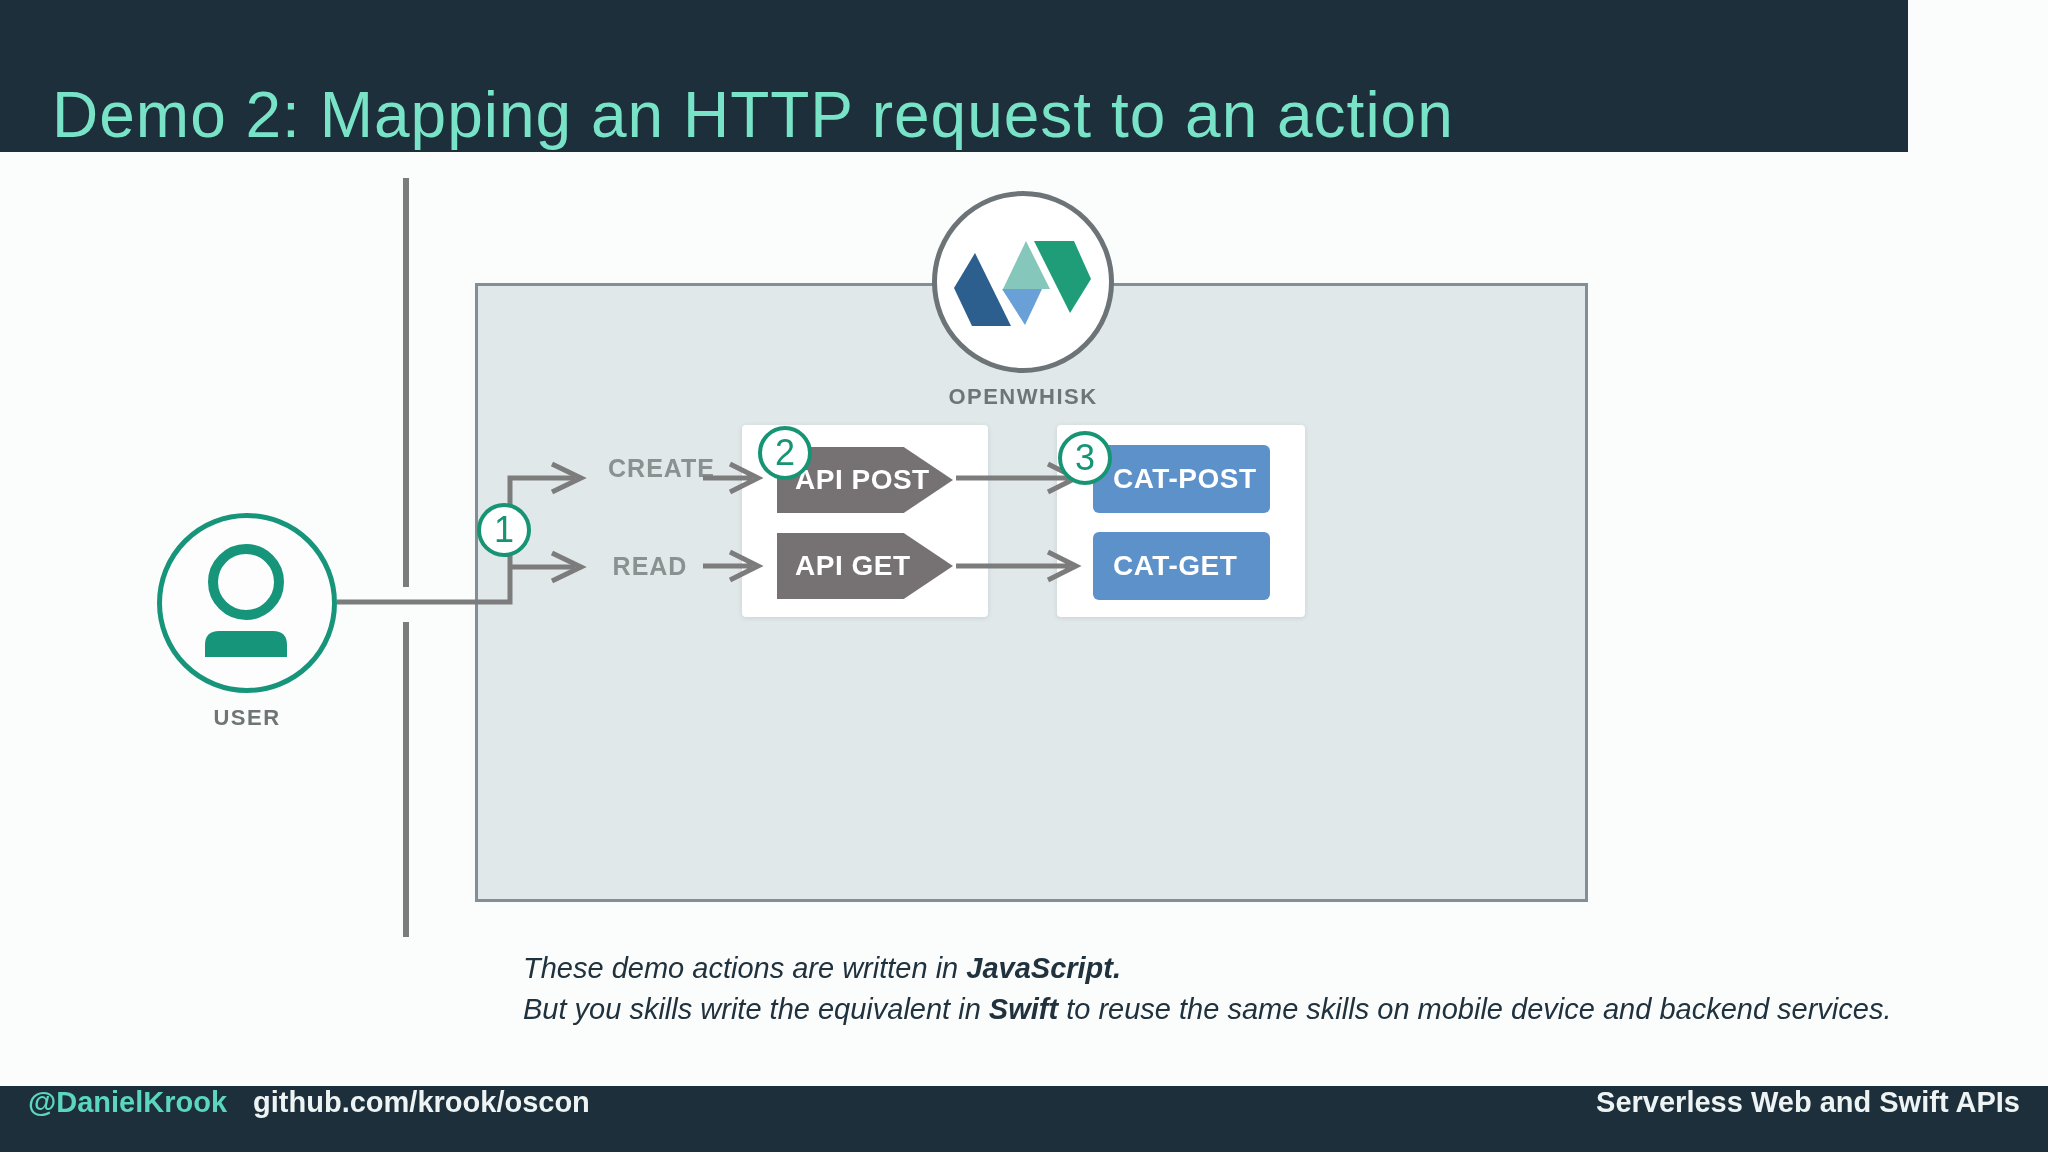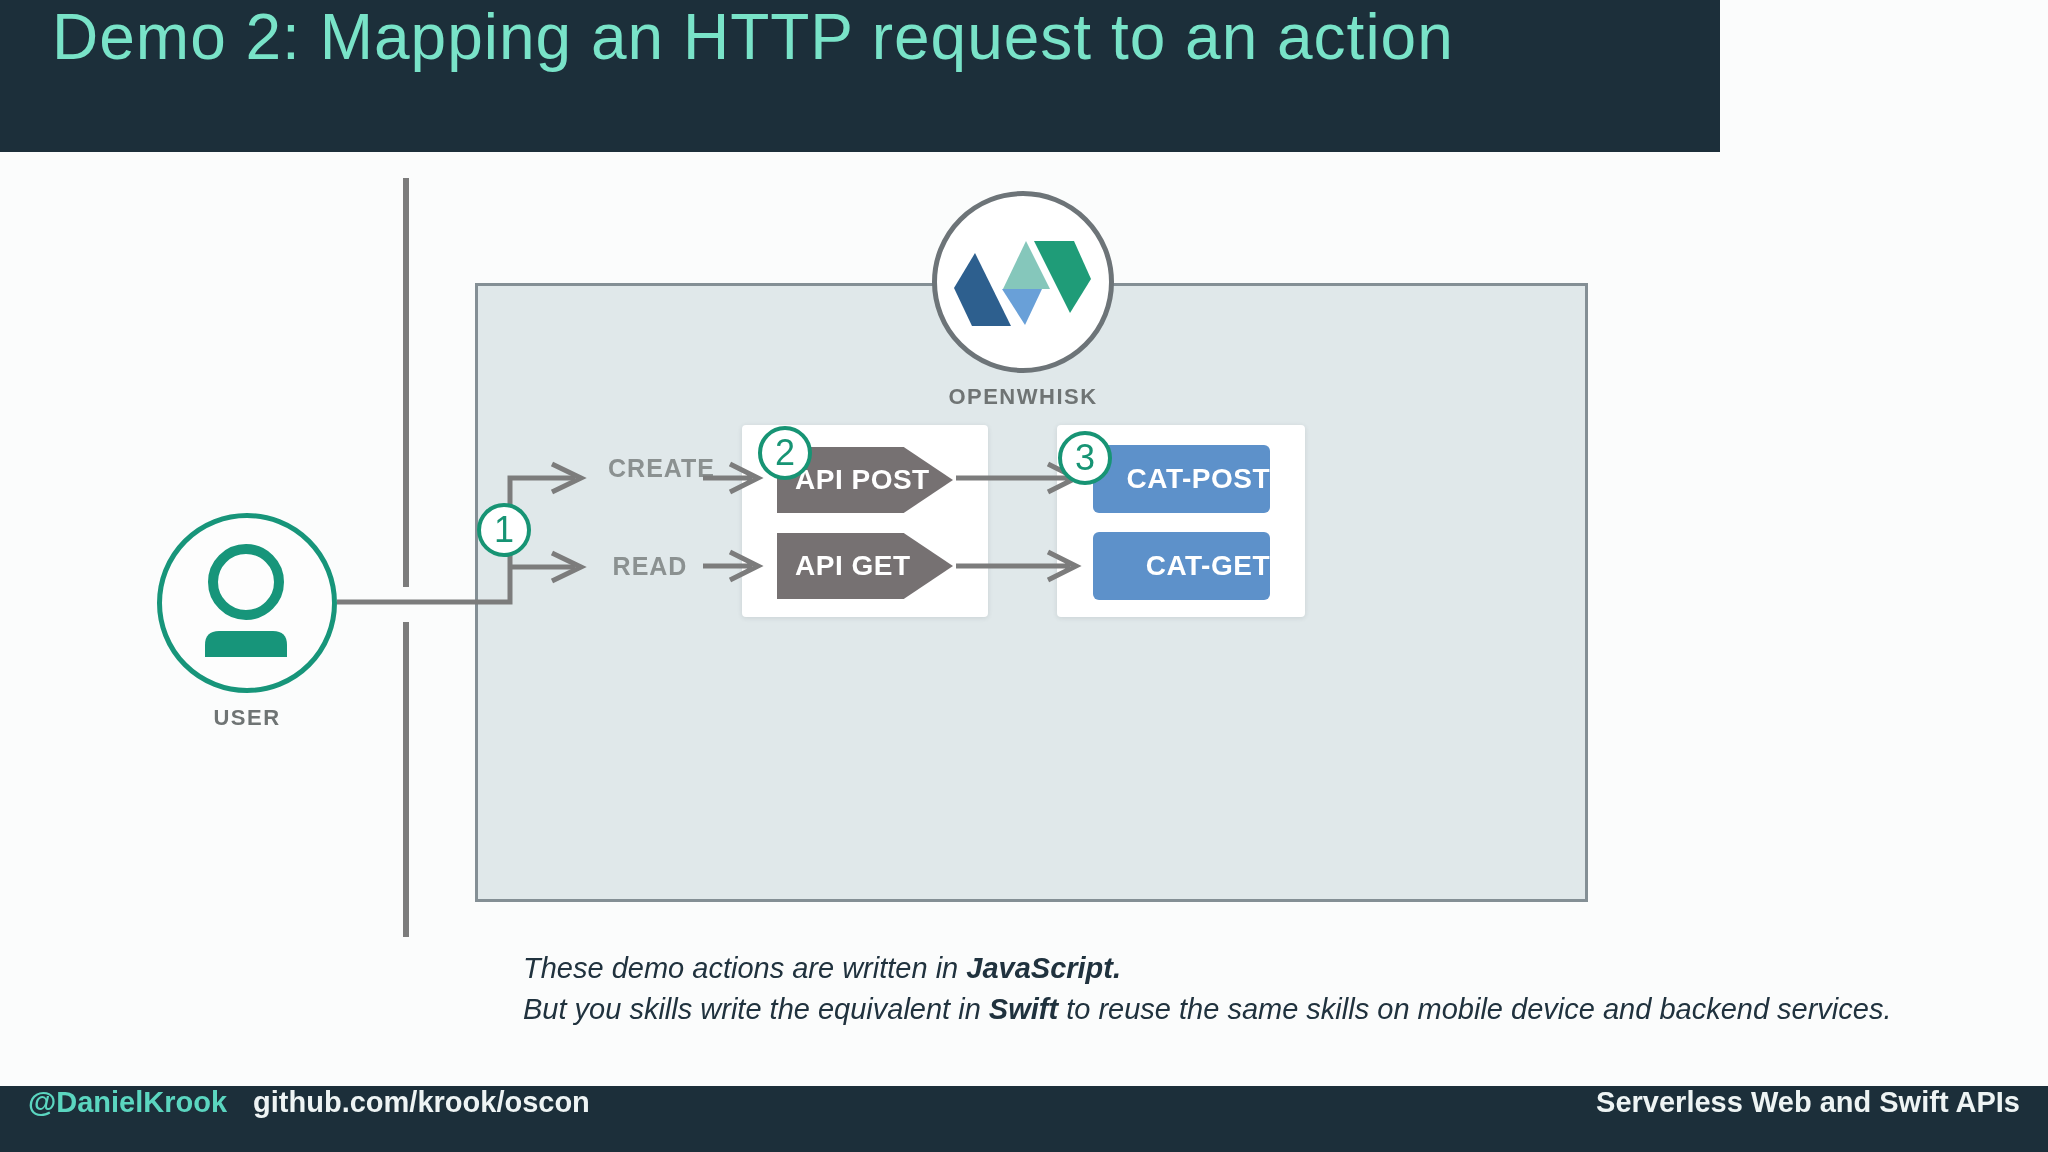"Demo 2: Mapping an HTTP" .topbar { align-items: flex-start -> flex-end; width: 1720px -> 1908px }
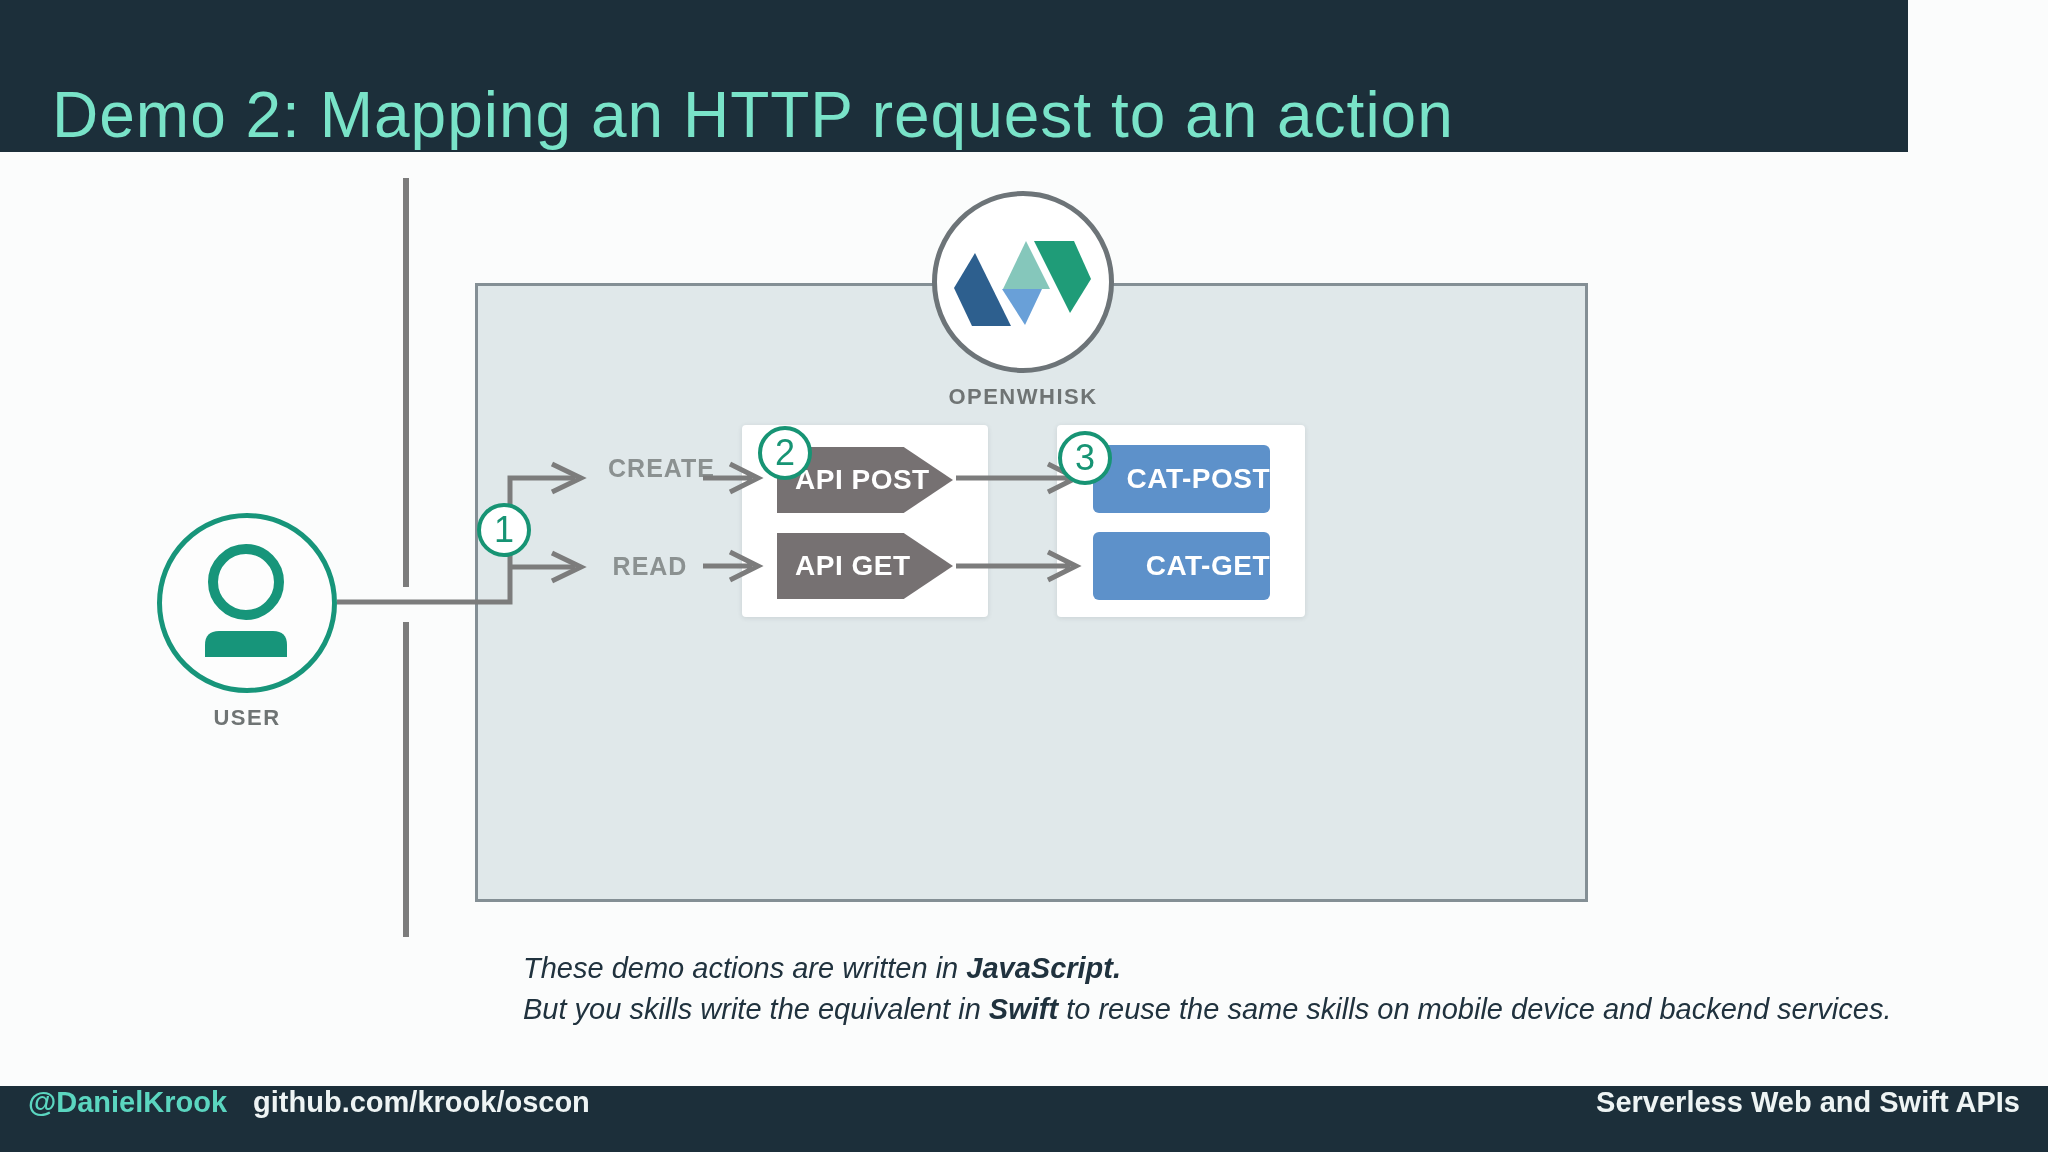"CAT-POST" .cat-tag { text-align: right -> none }
